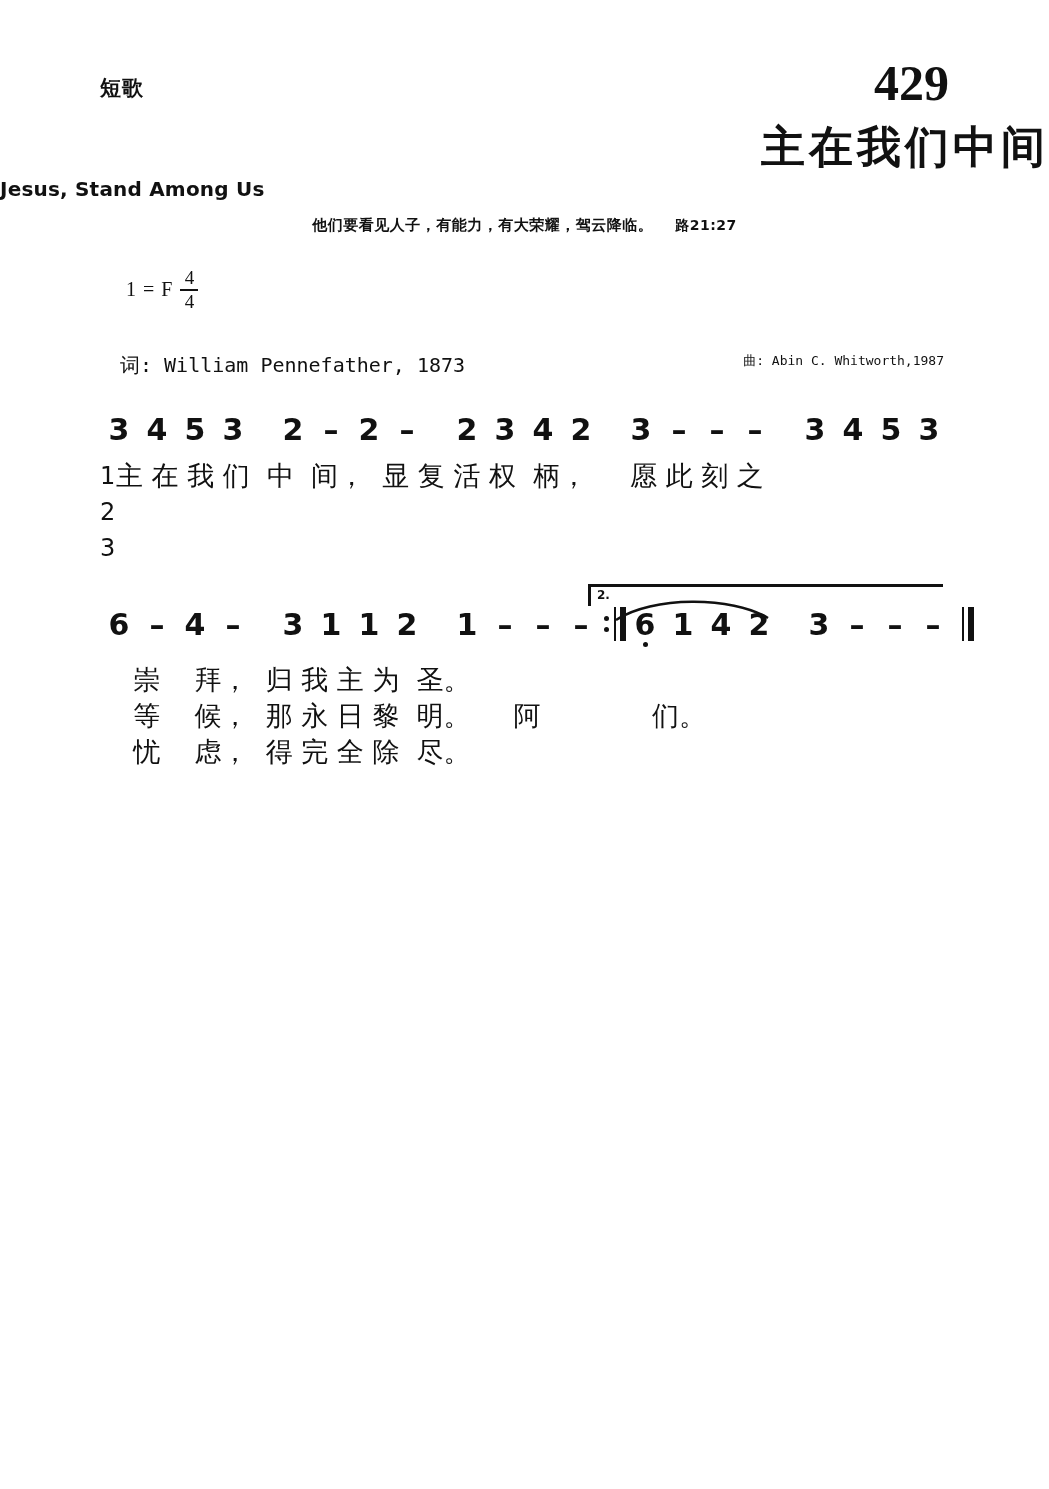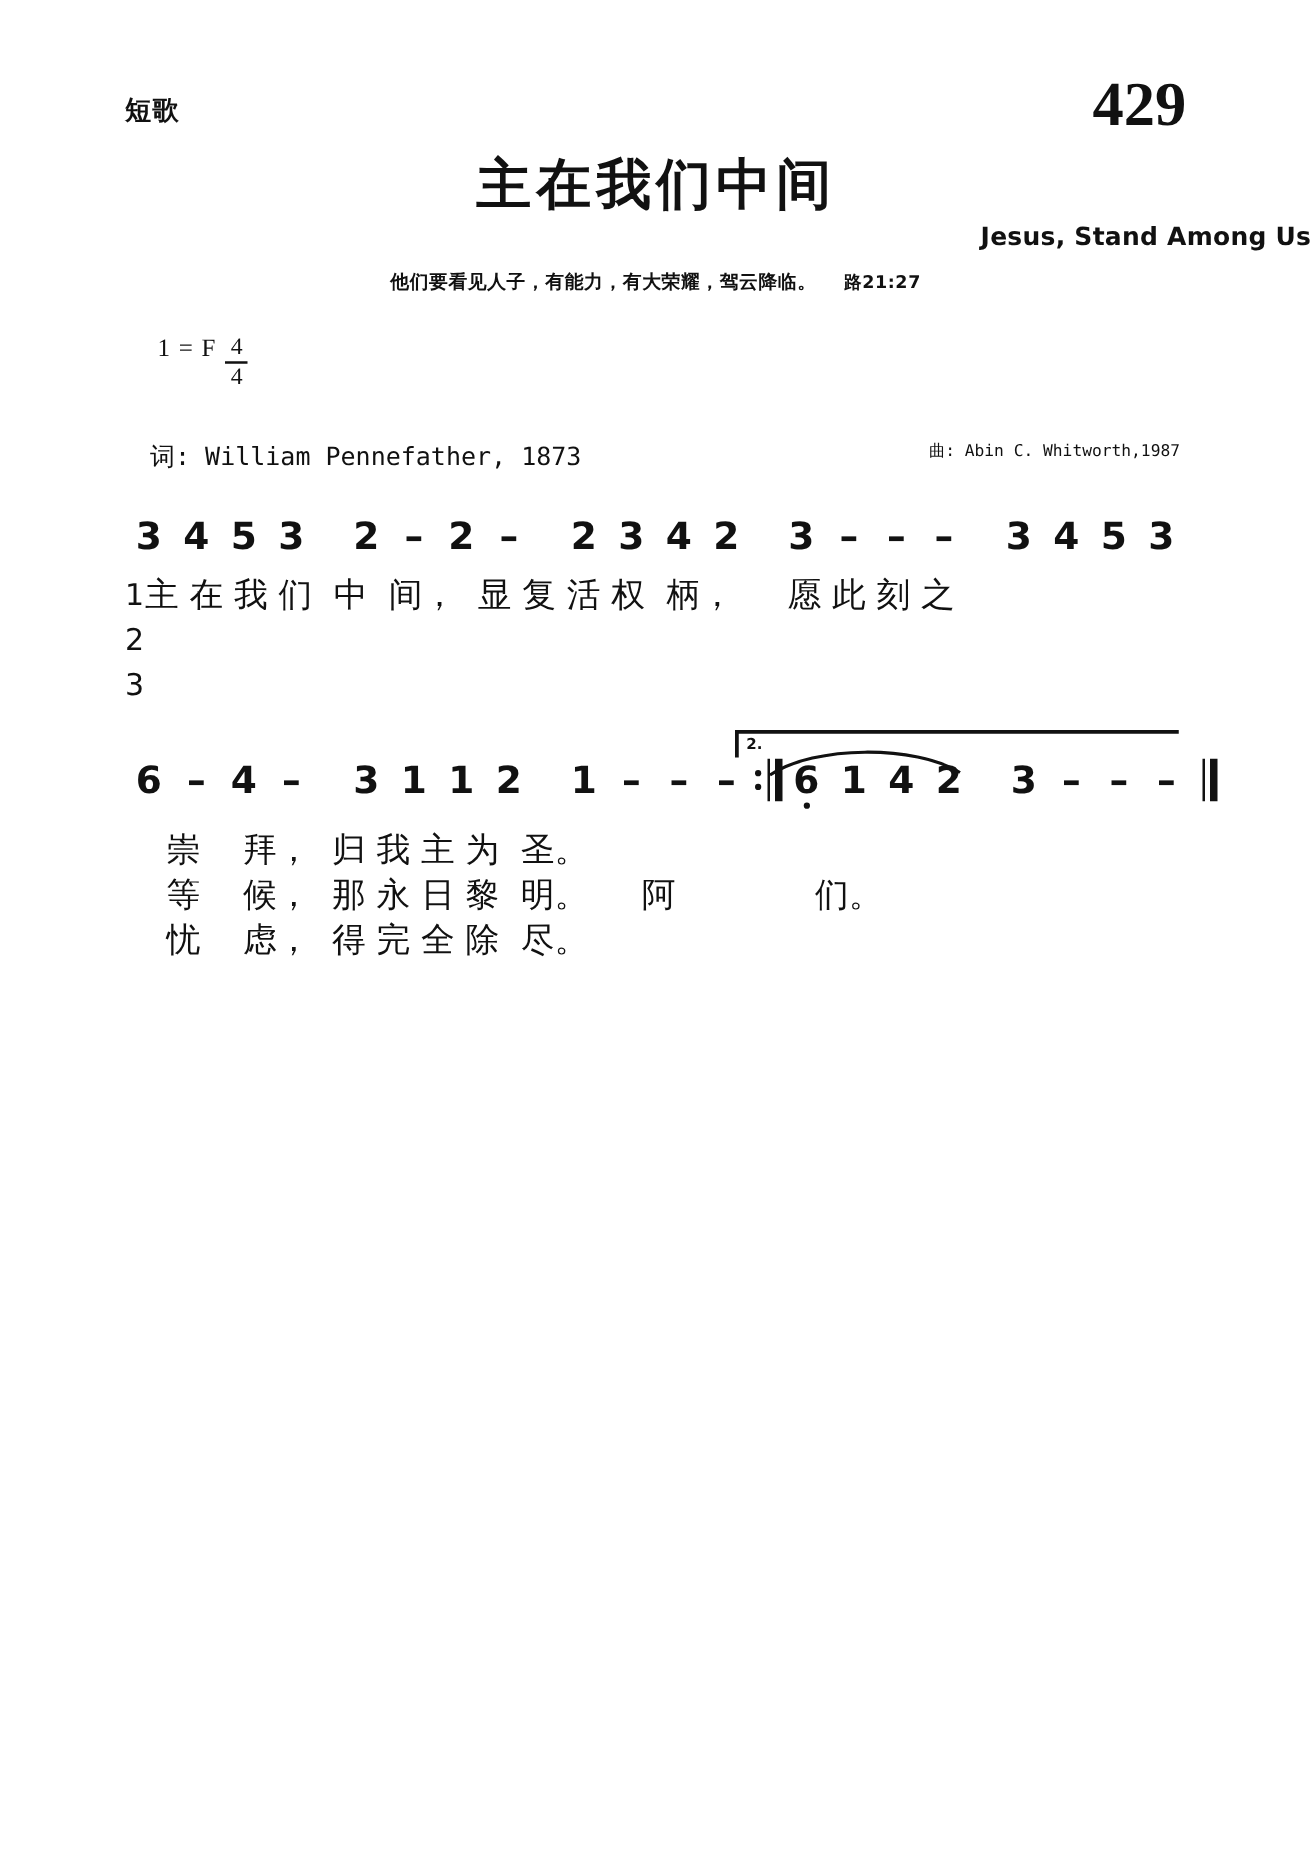"主在我们中间" .title-cn { text-align: center -> right }
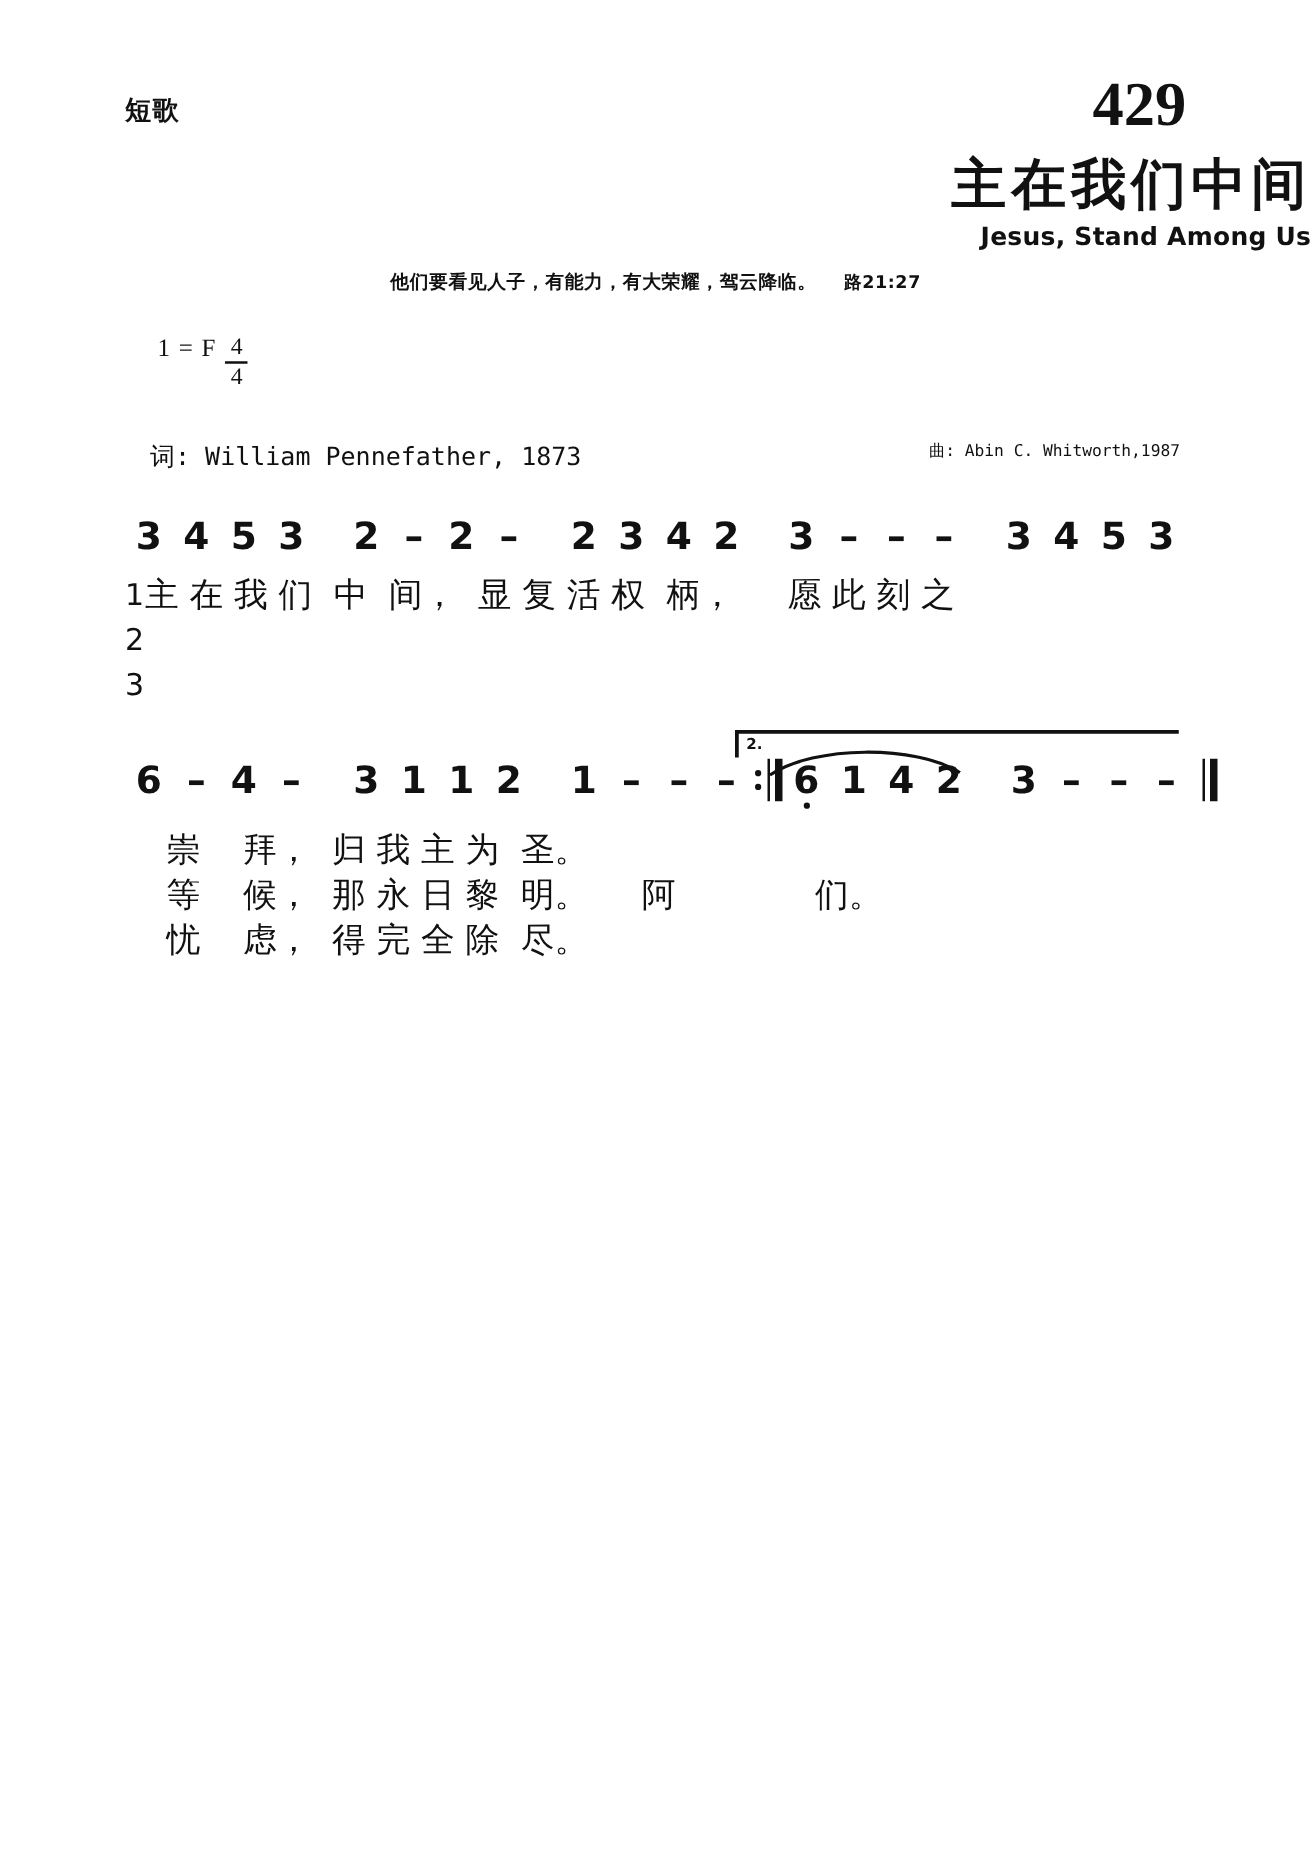"Jesus, Stand Among Us" .title-en { text-align: right -> left }
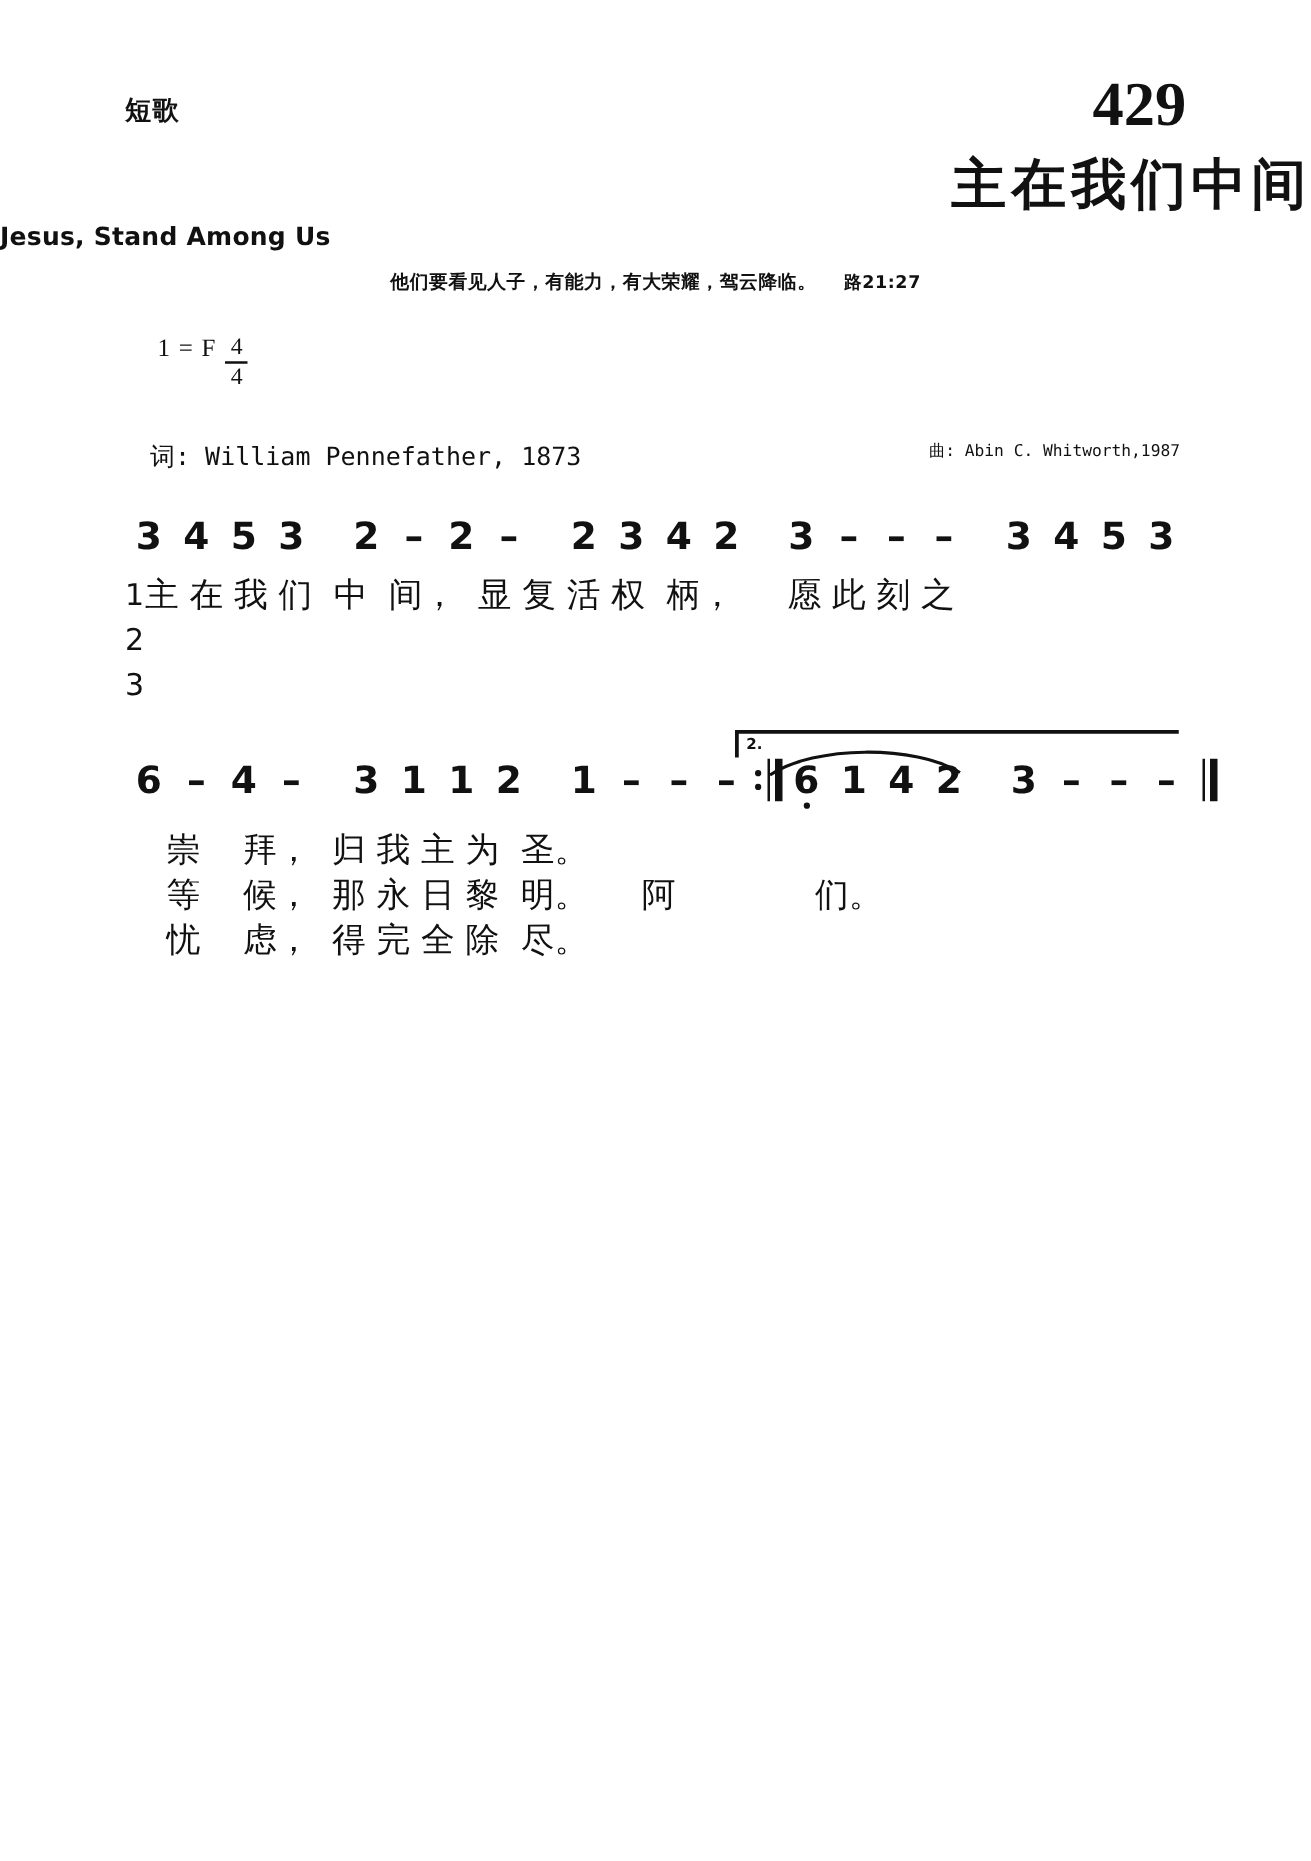"1 = F" .keysig { align-items: flex-start -> center }
